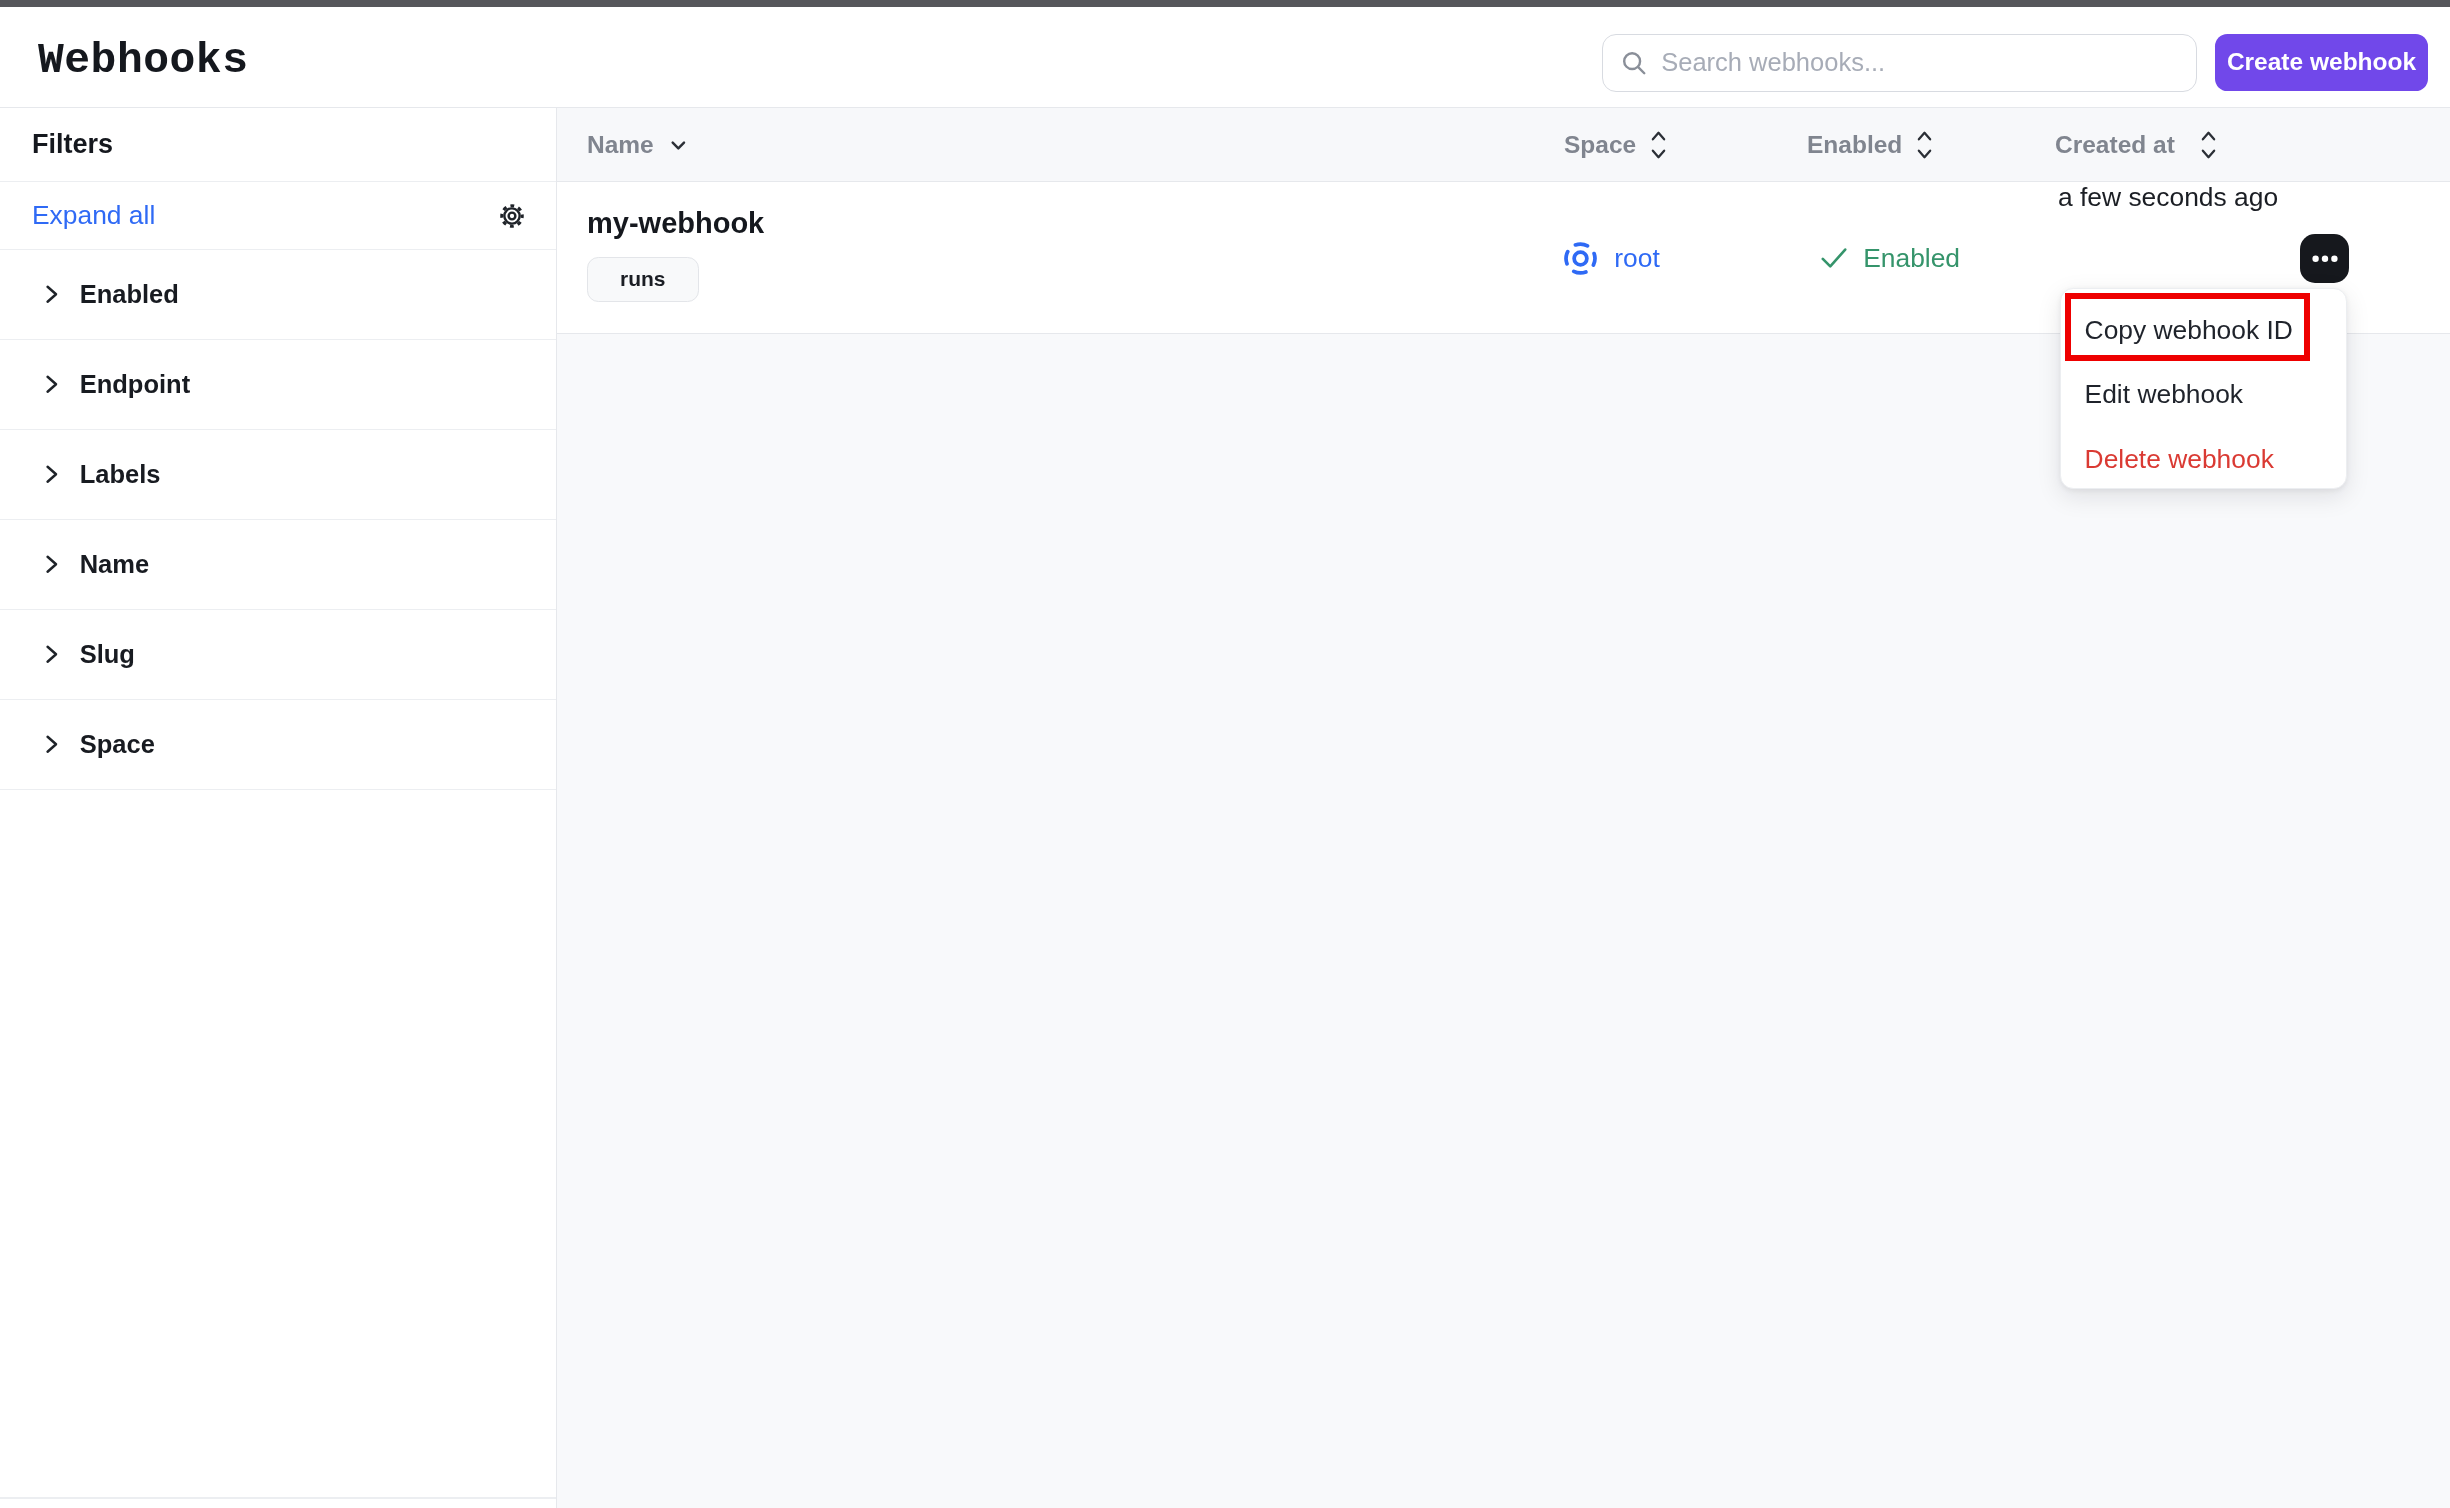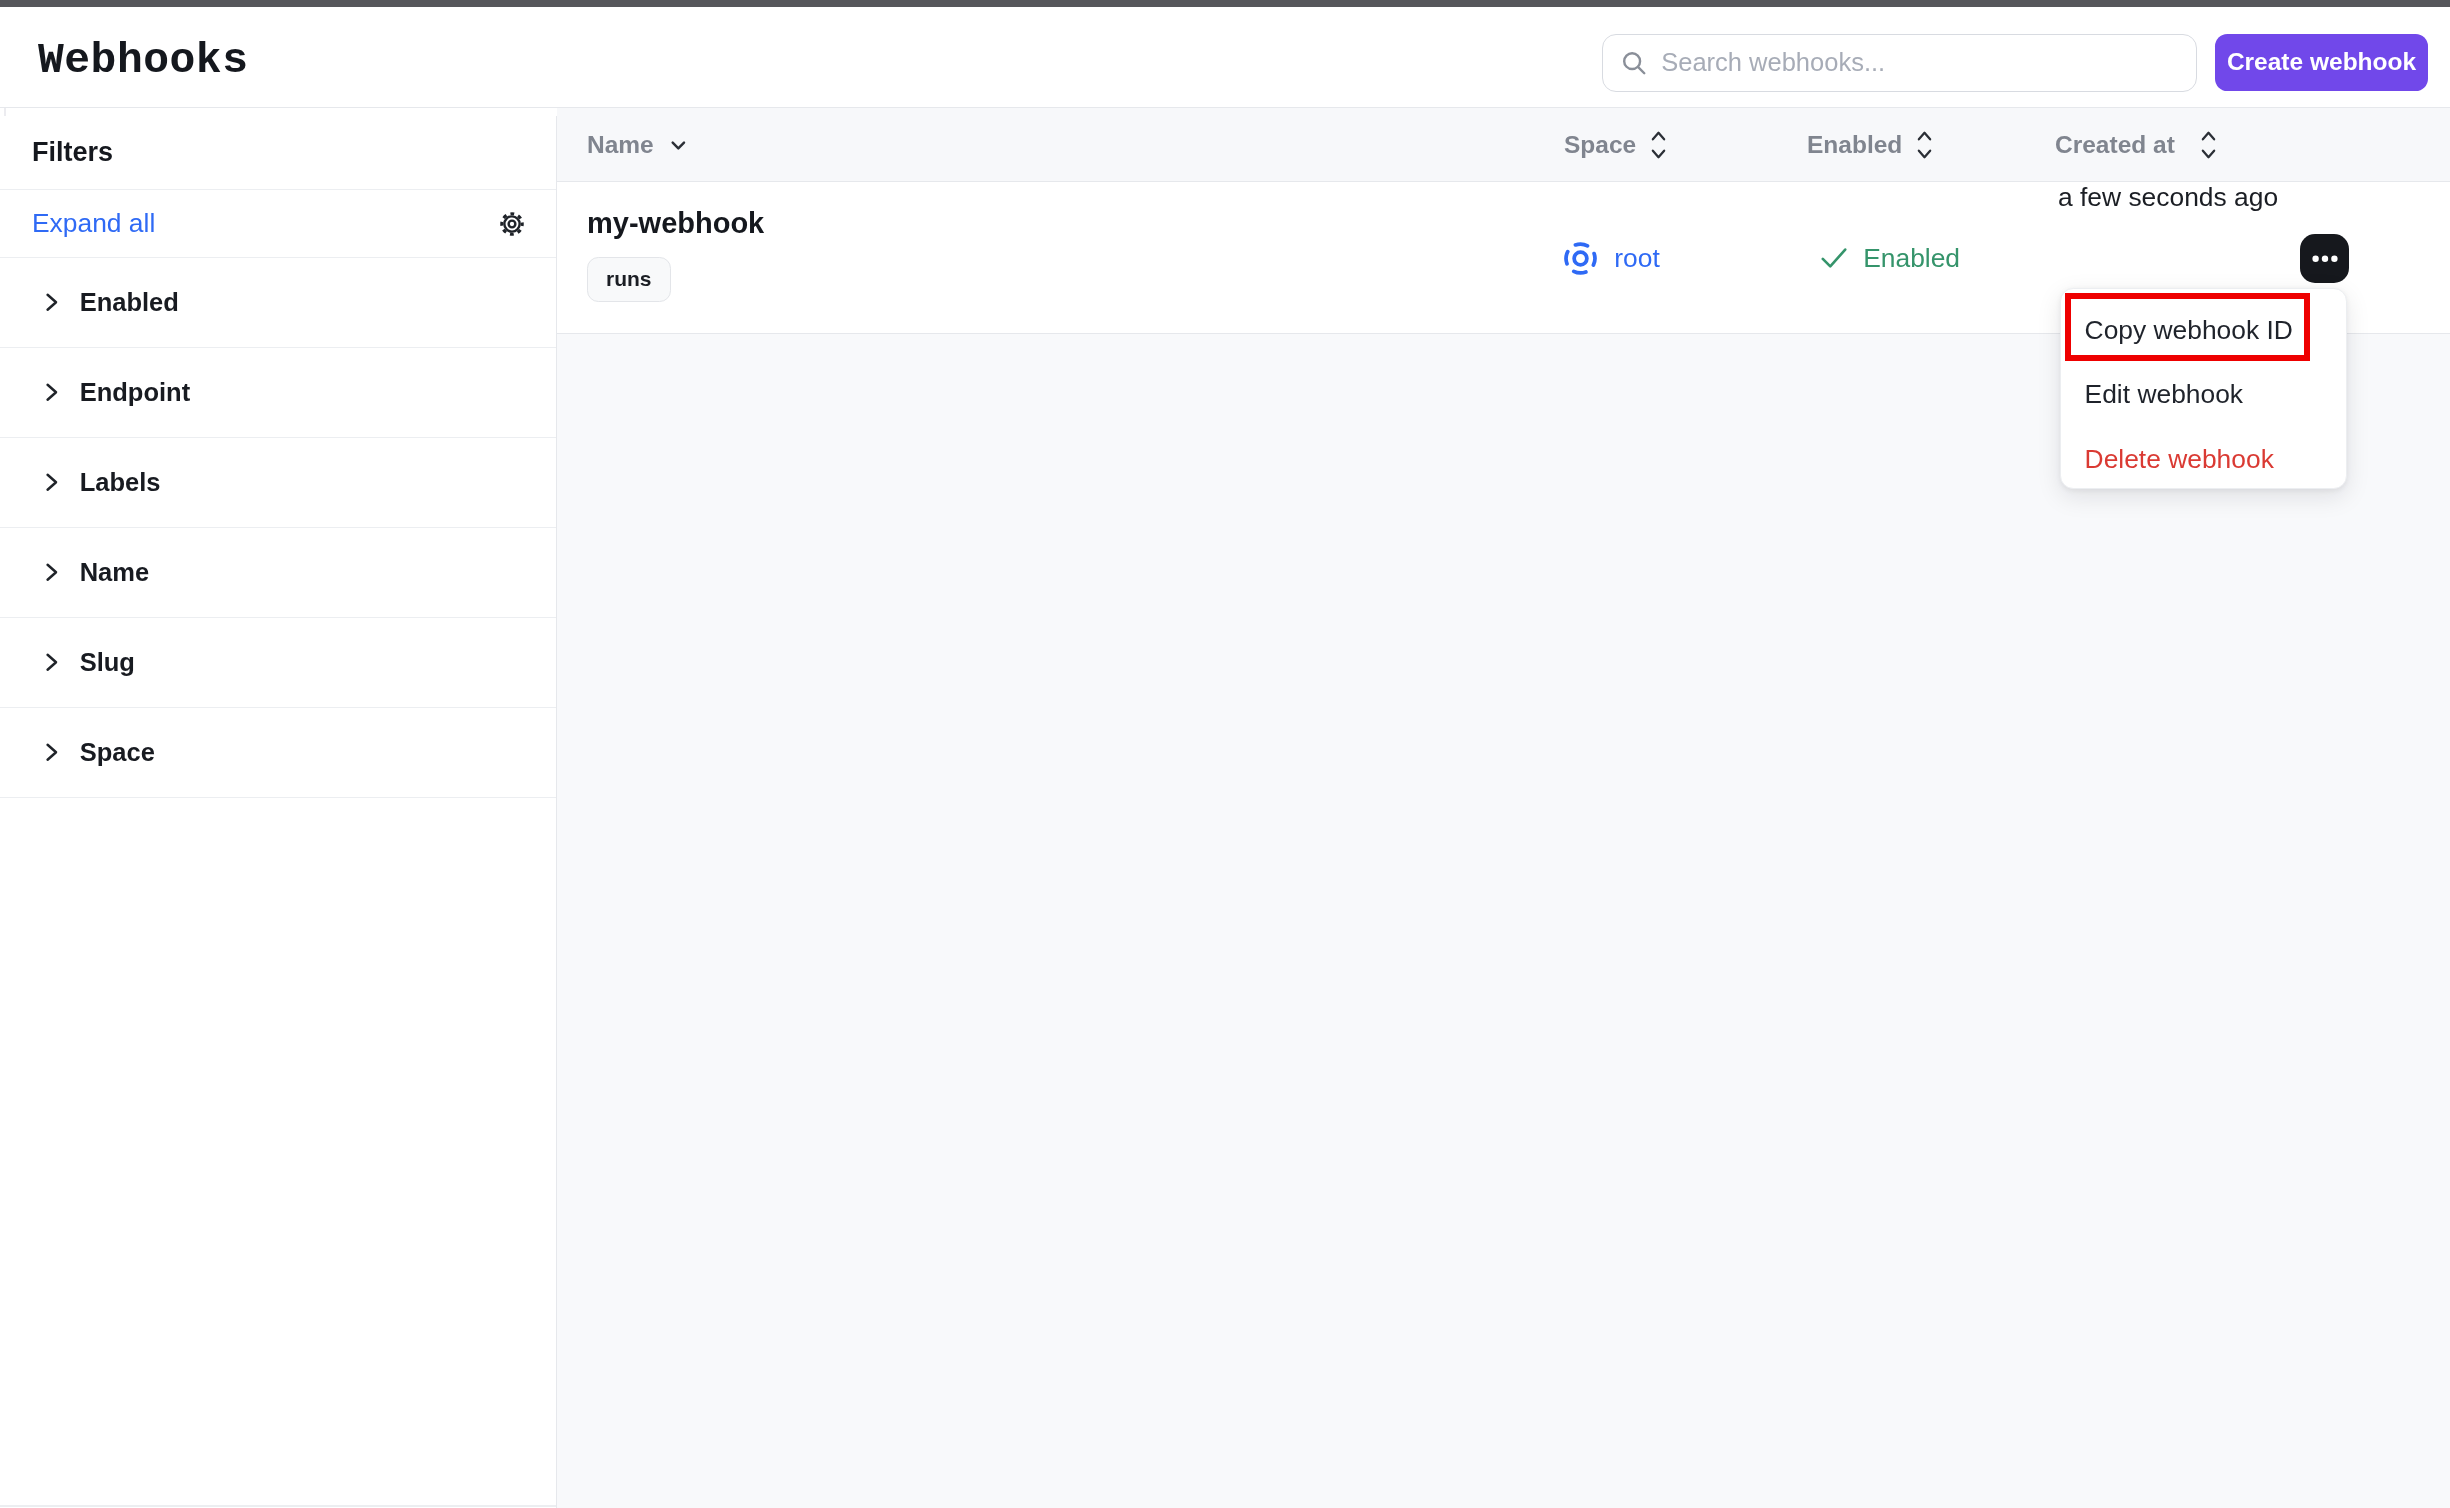"Filters" .sidebar { top: 116px -> 108px }
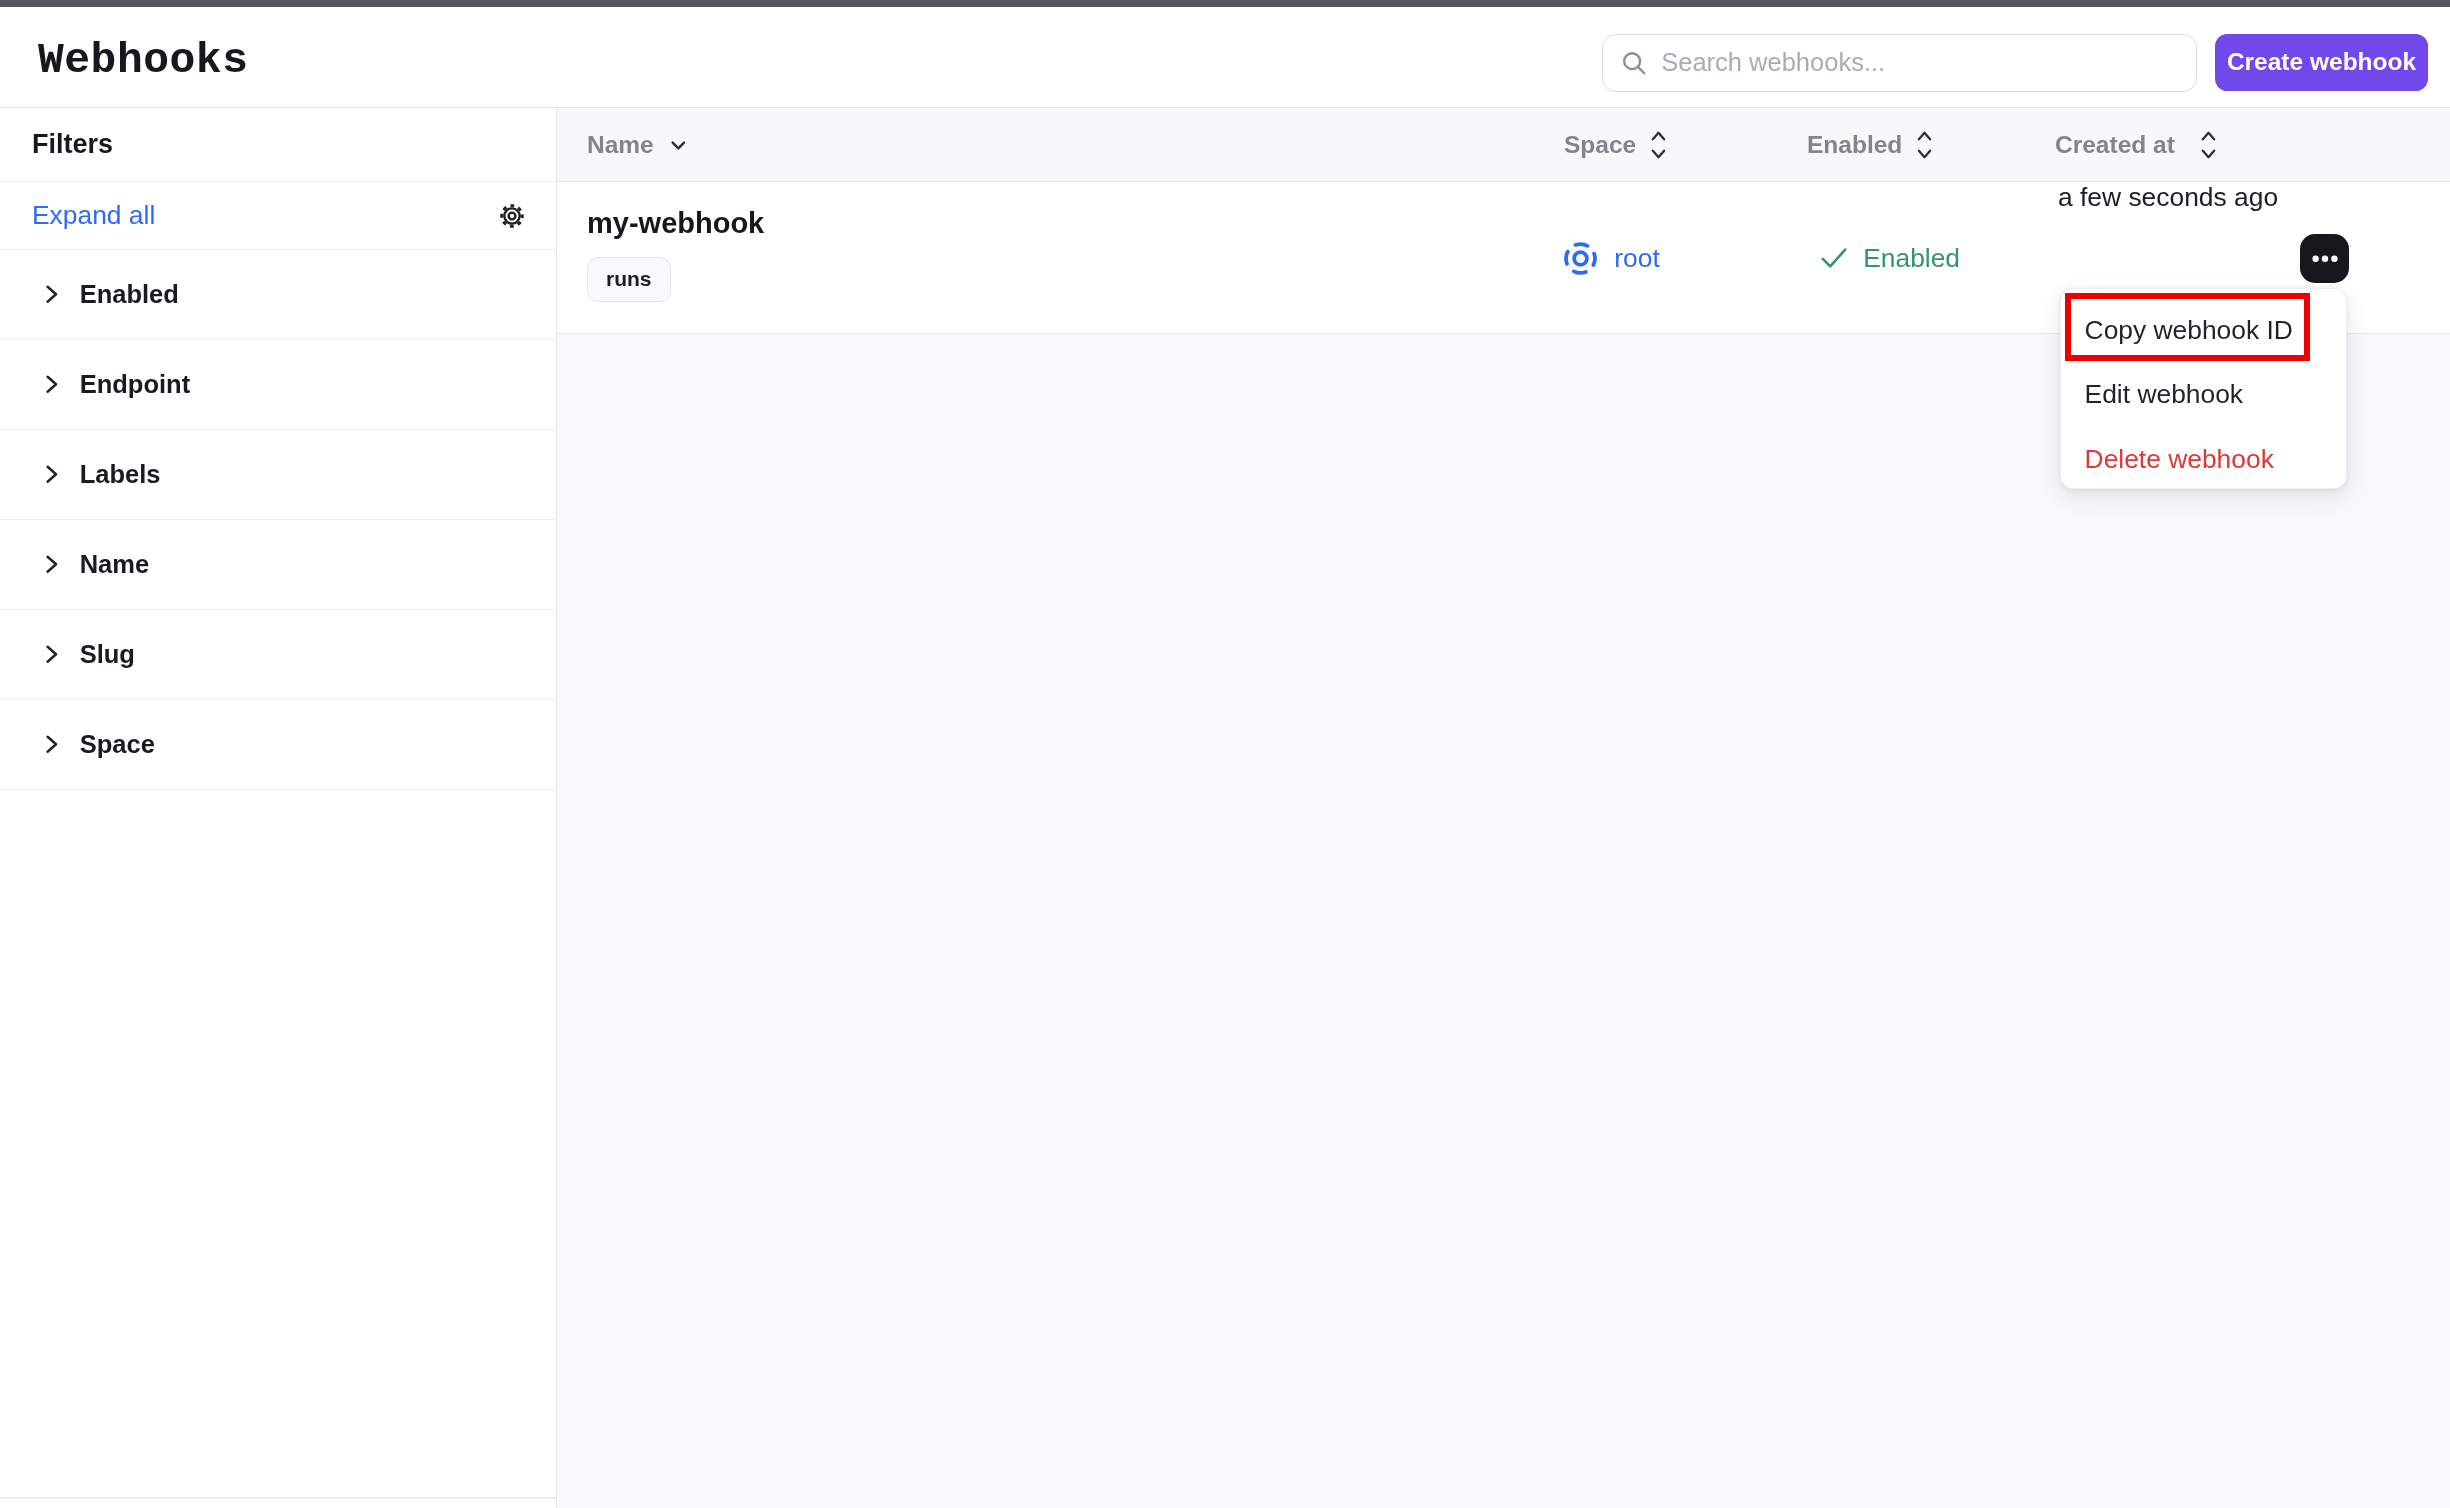"runs" .tag { padding: 0 18px -> 0 32px }
